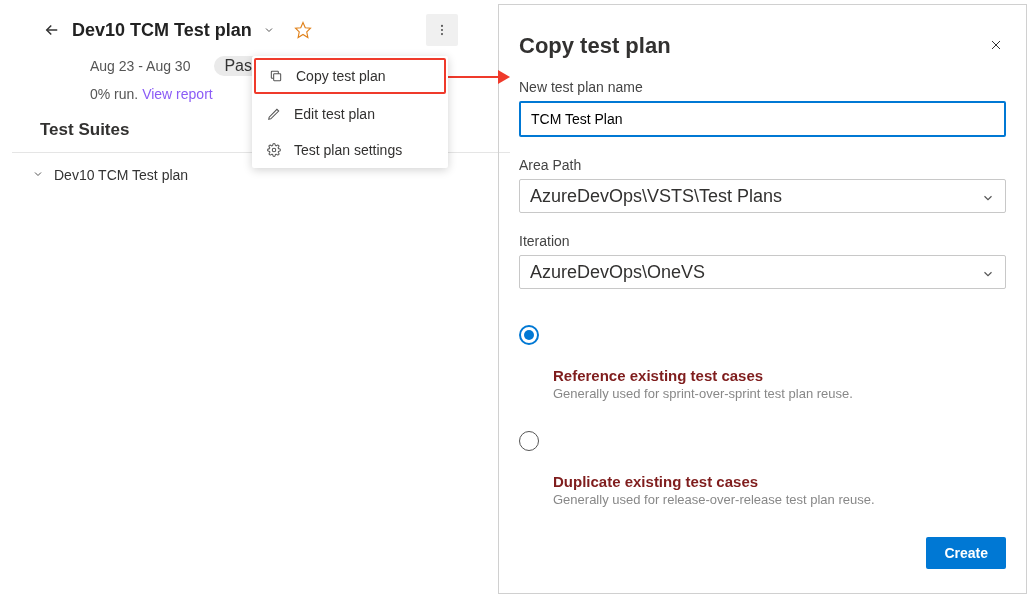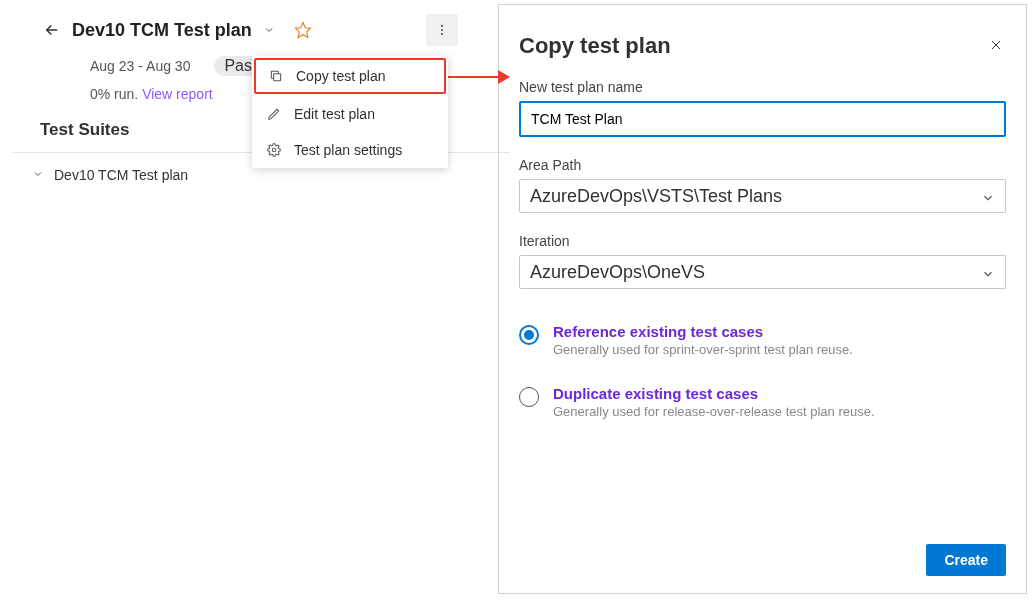"Reference existing test cases" .radio-label { color: #6d28d9 -> #7f1d1d; margin-top: none -> 44px }
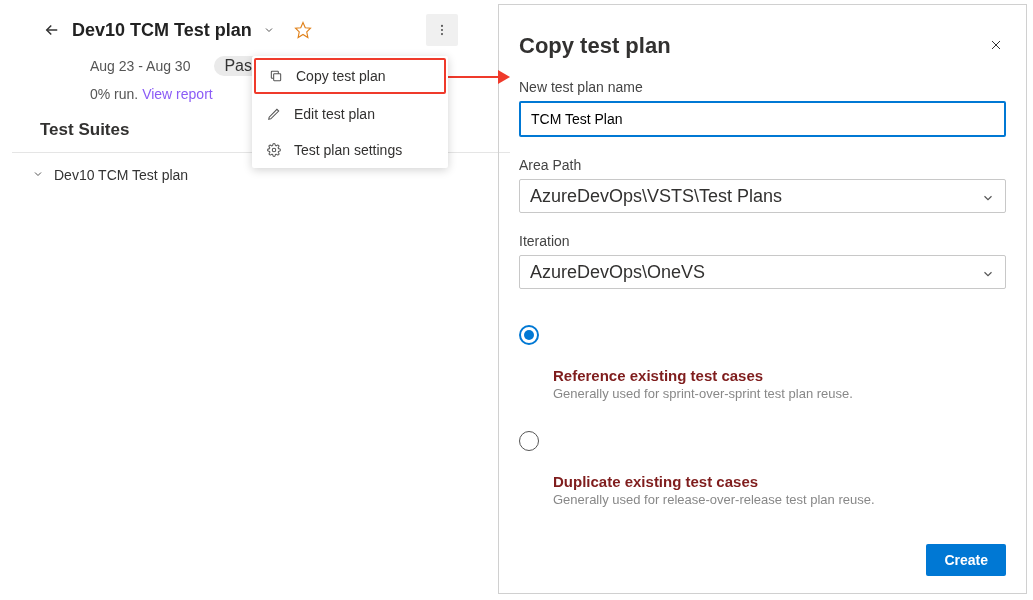"Create" .create-btn { bottom: 17px -> 24px }
